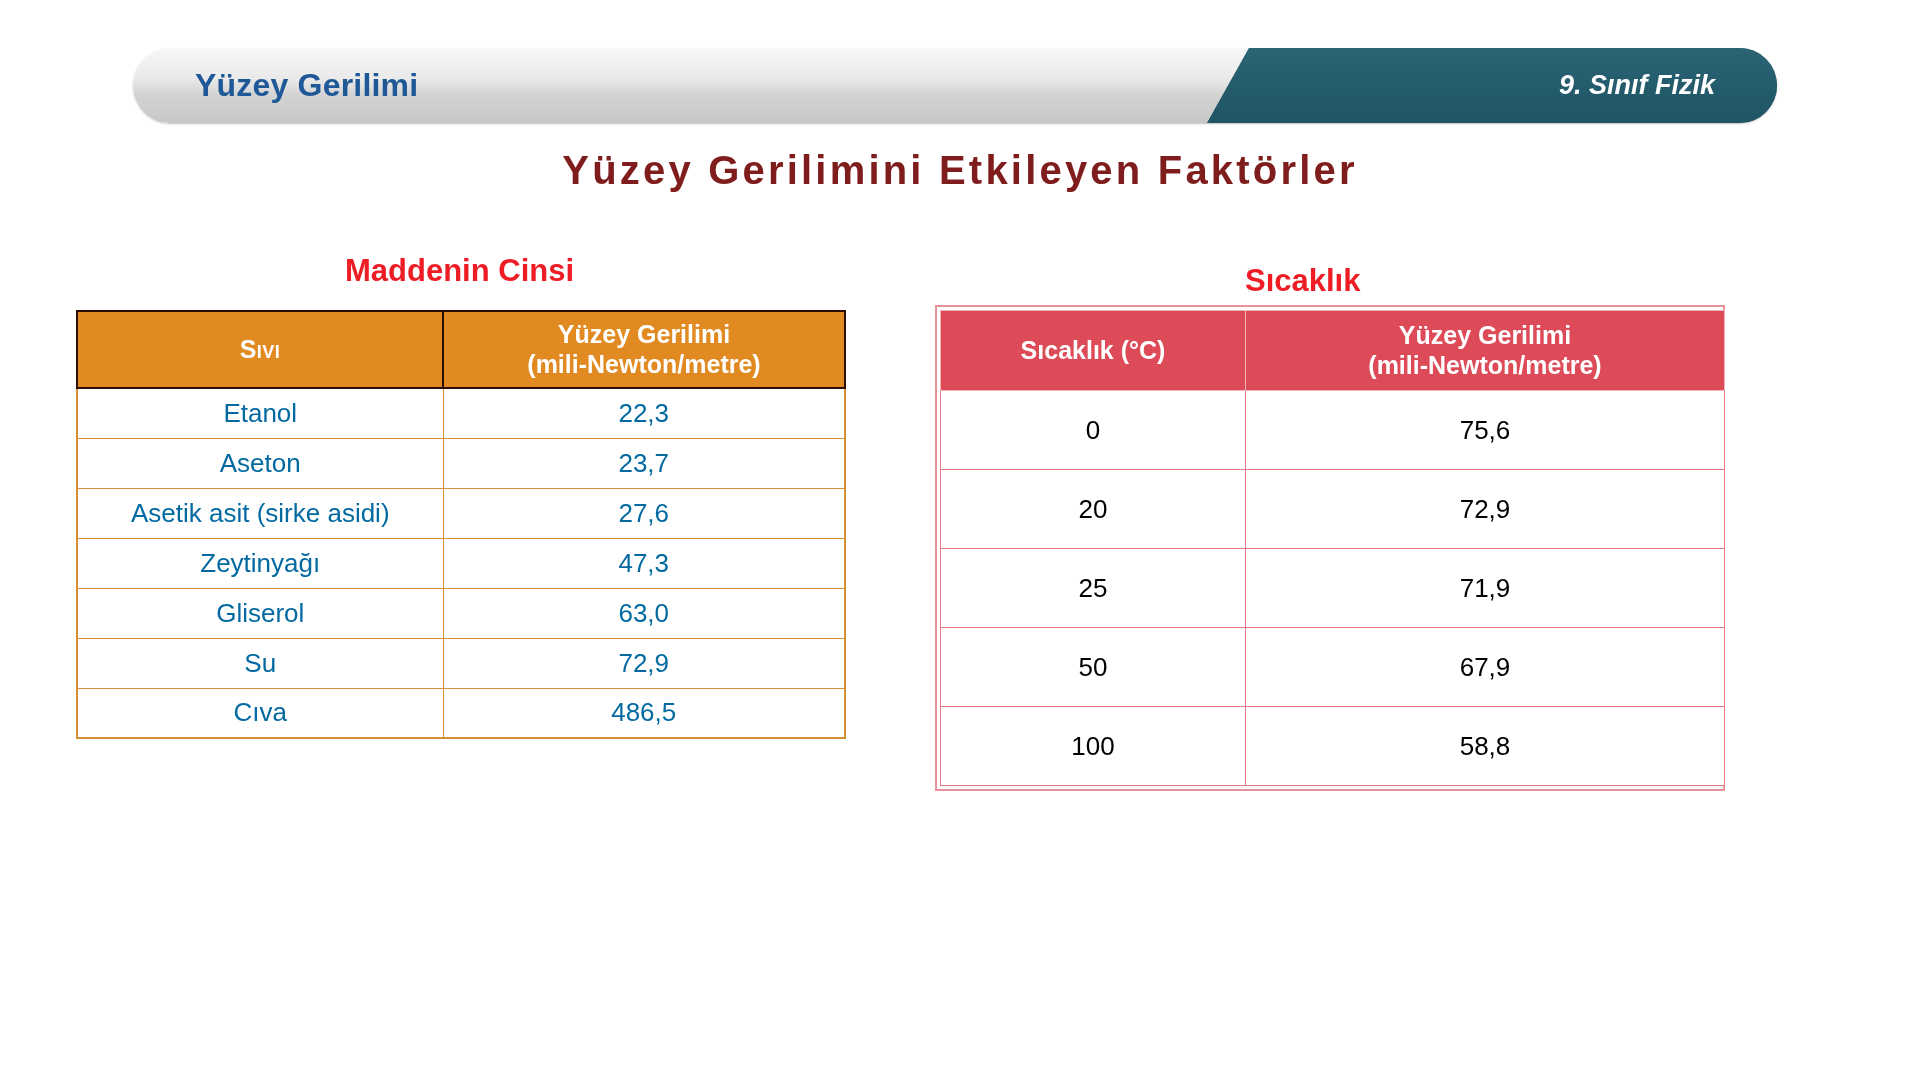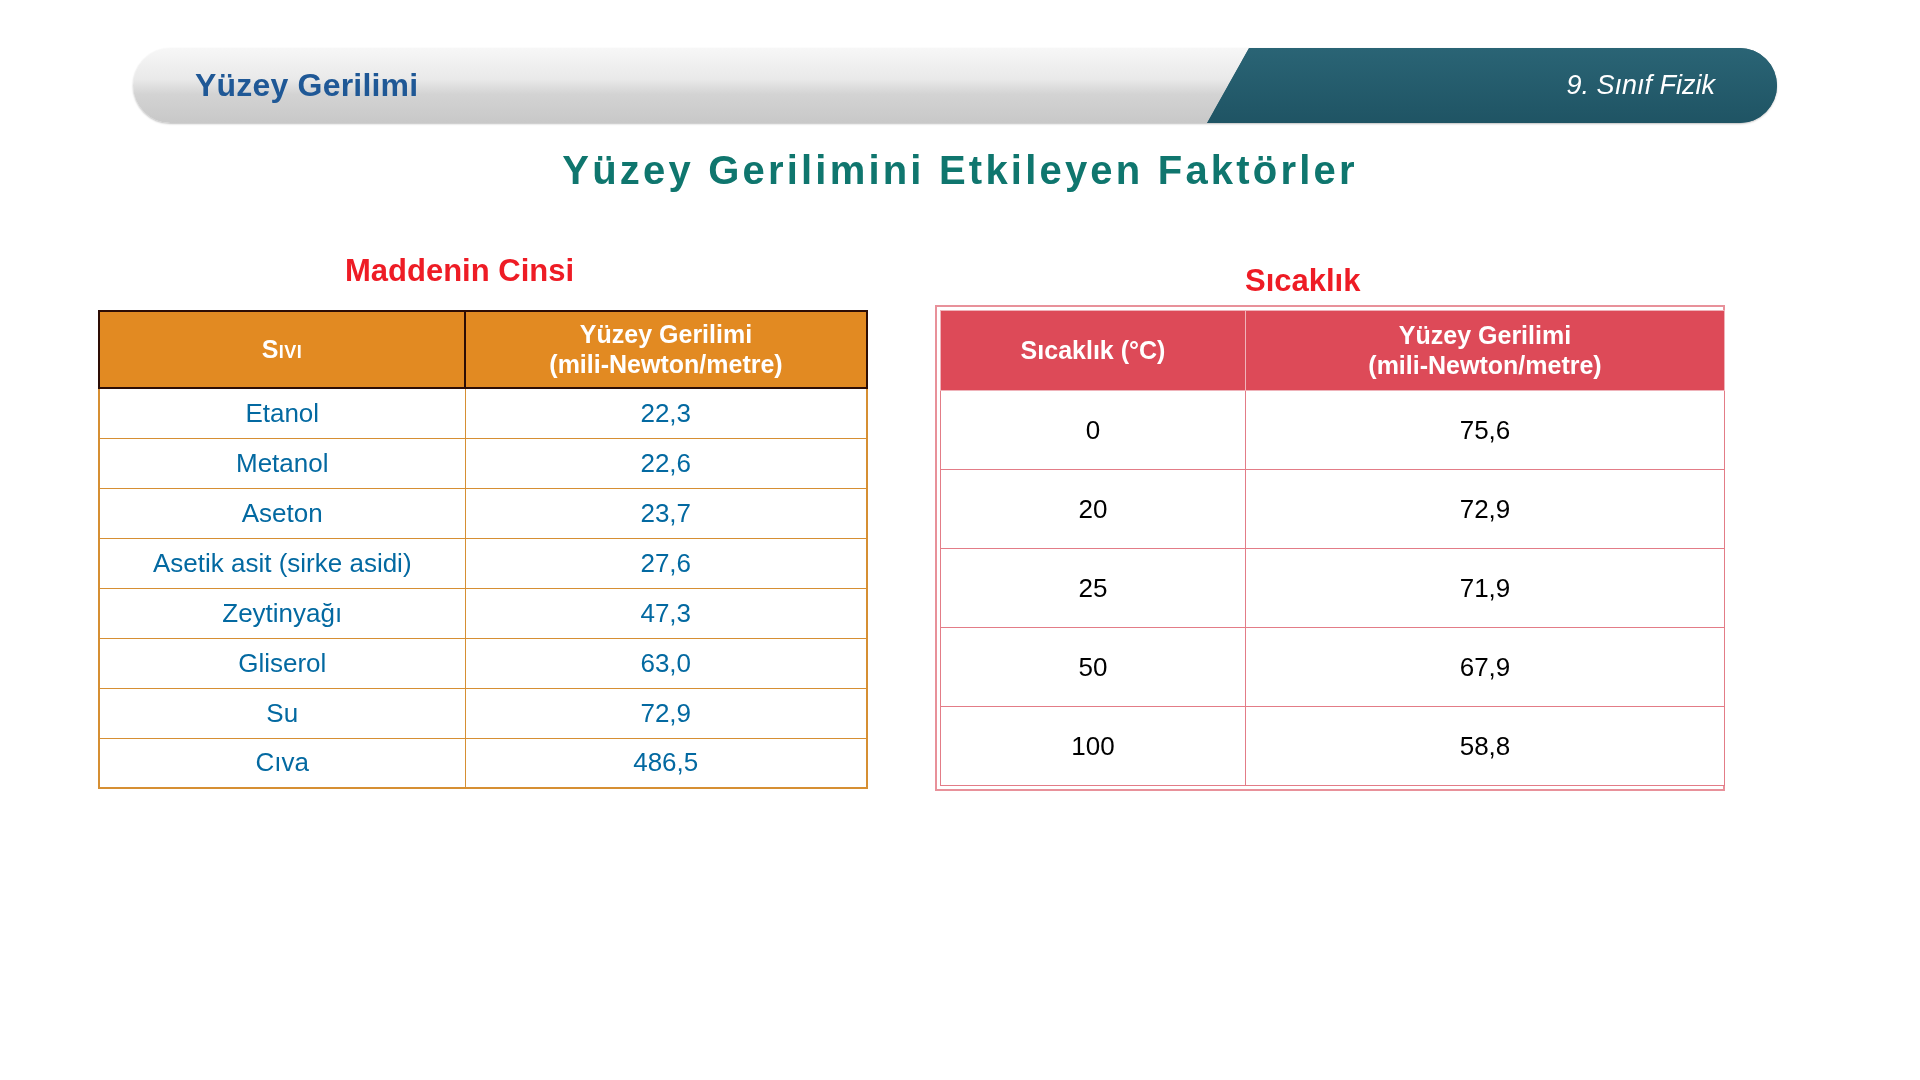"9. Sınıf Fizik" .banner-subtitle { font-weight: none -> bold }
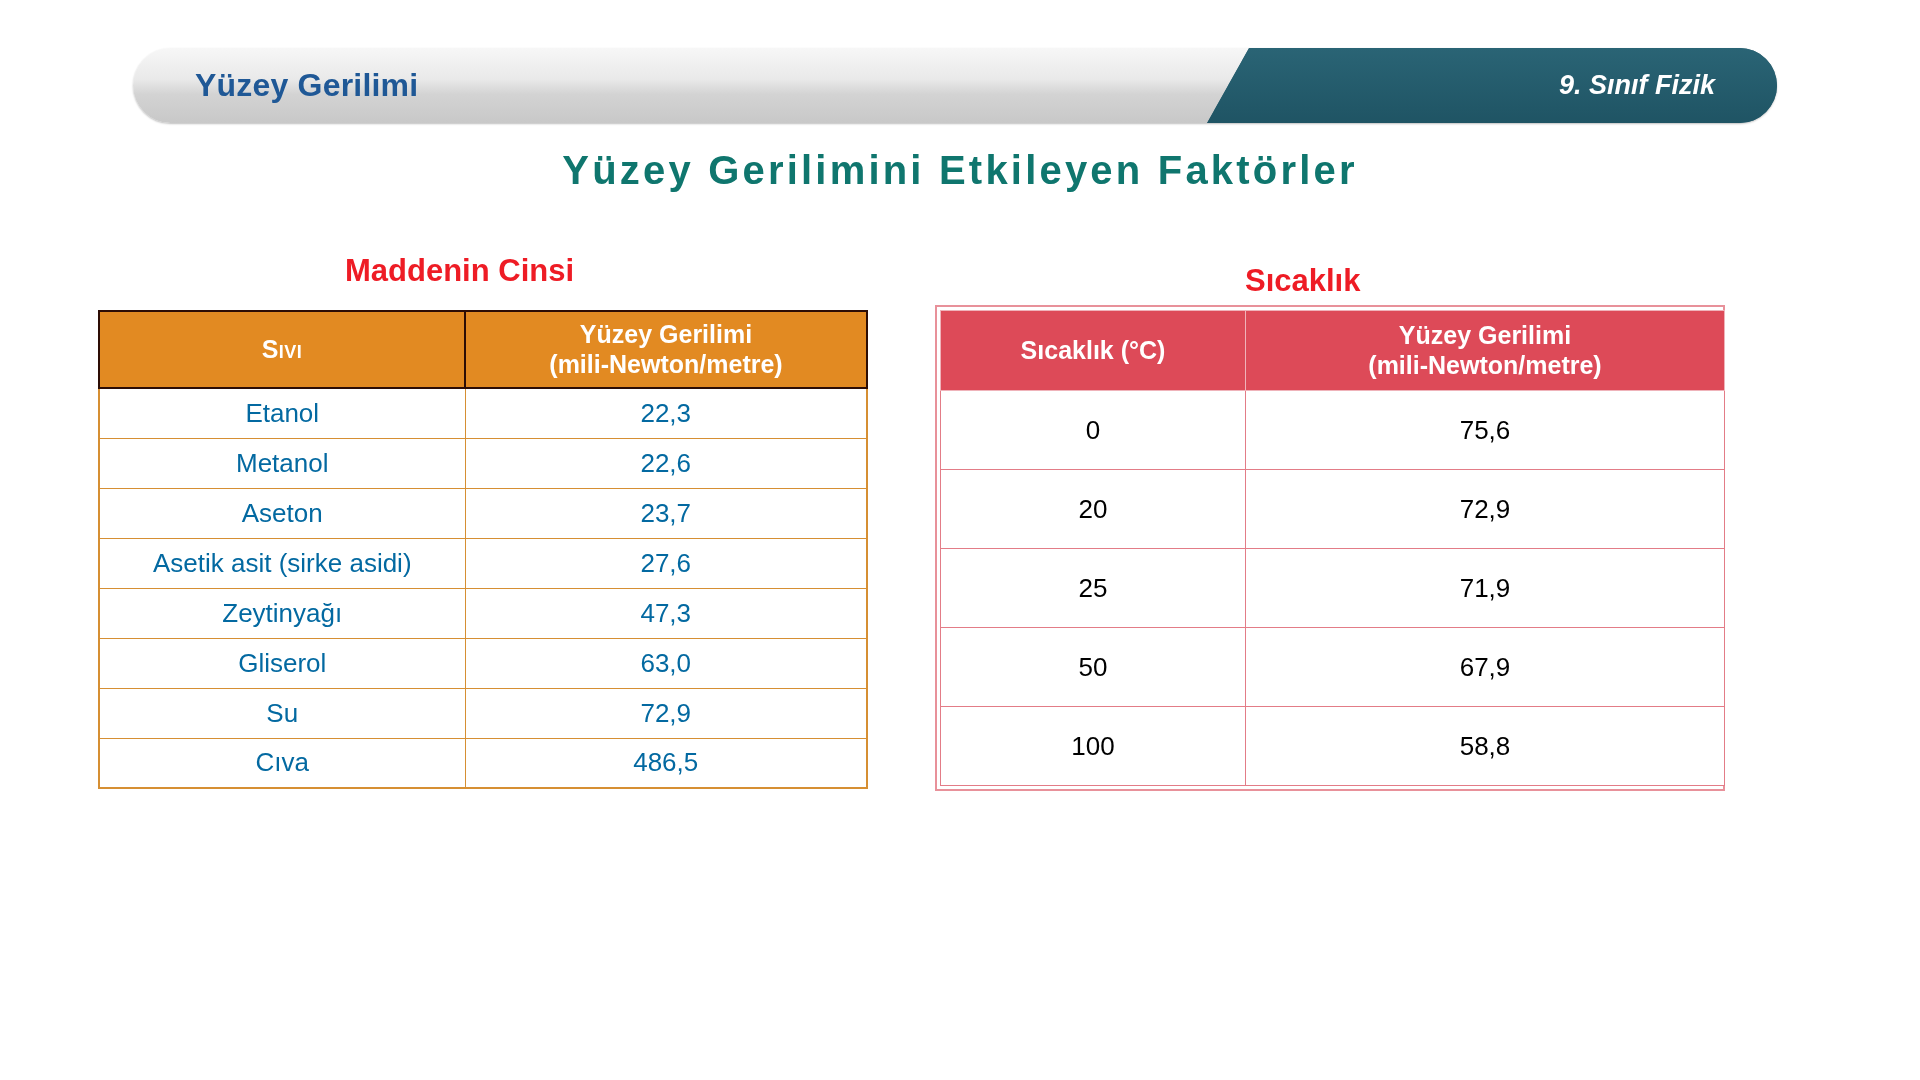"Yüzey Gerilimini Etkileyen Faktörler" .main-title { color: #0f766e -> #7f1d1d }
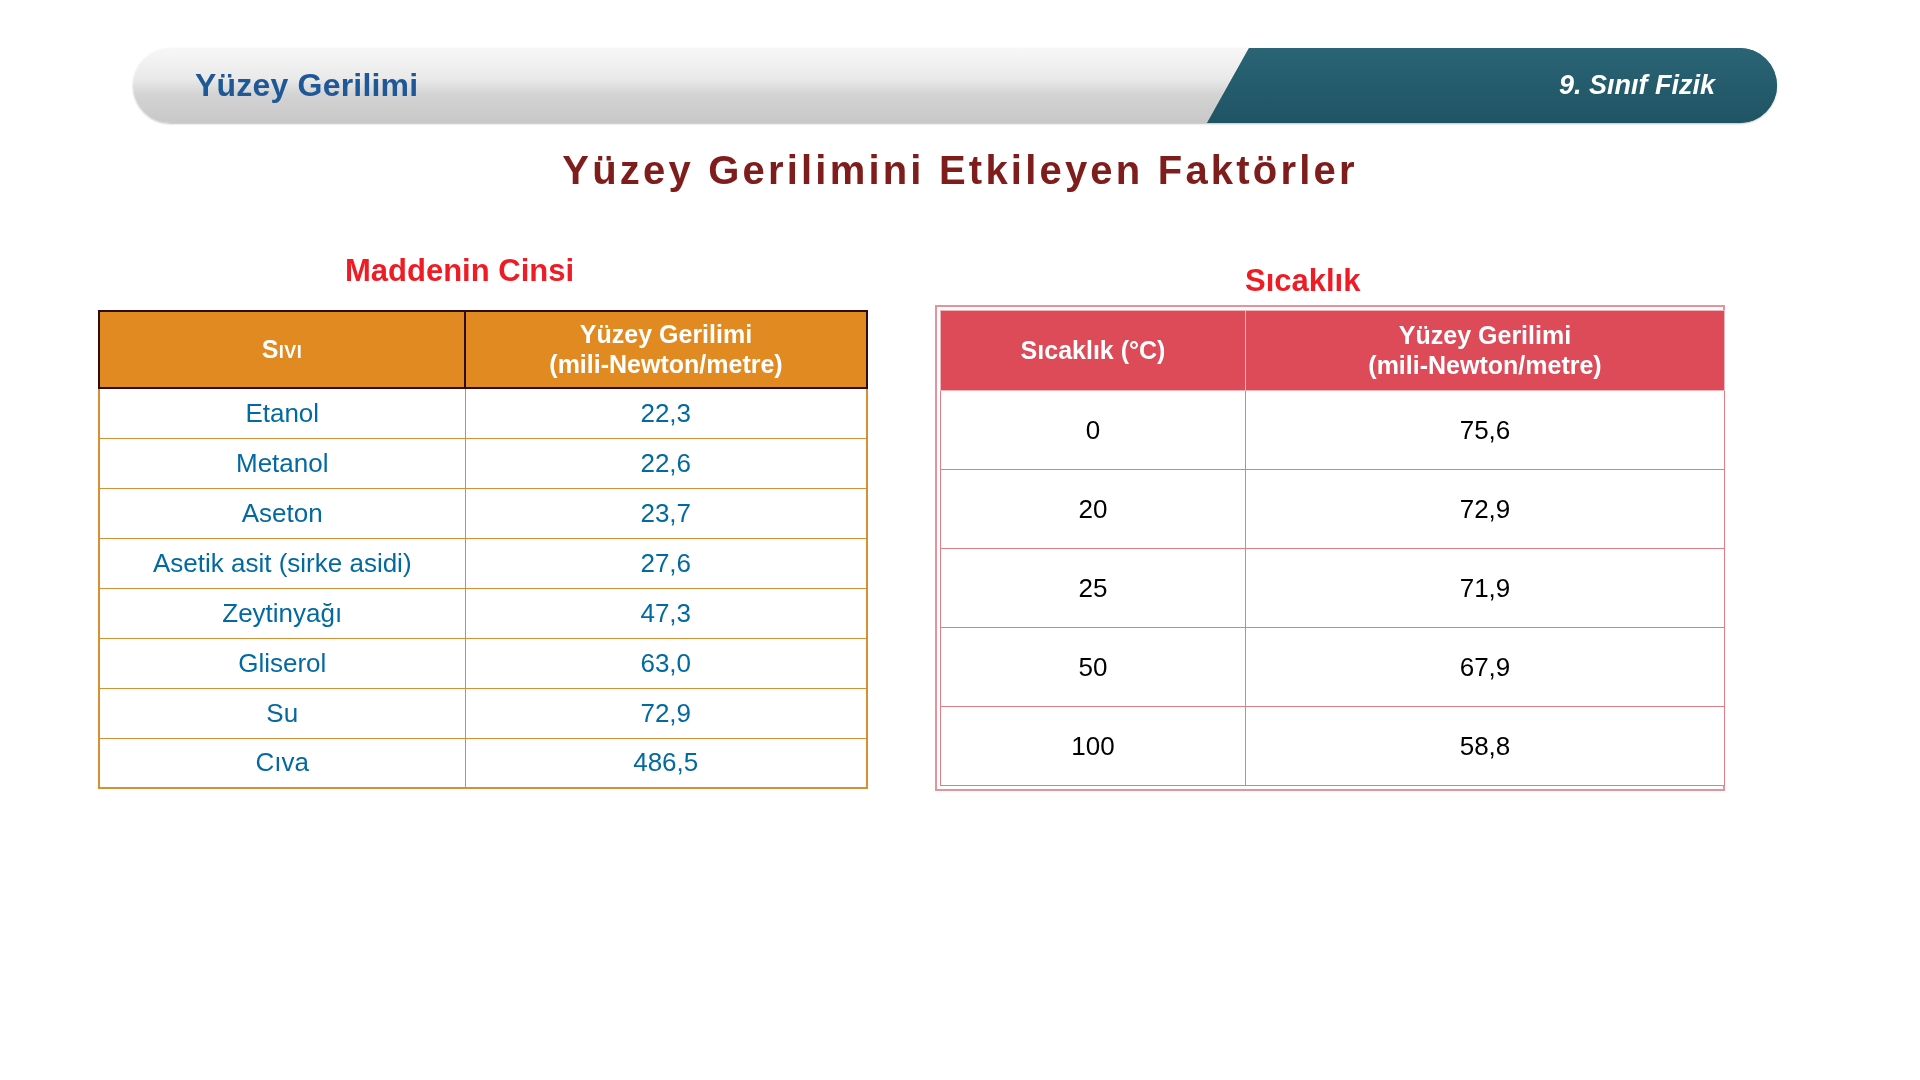"Sıvı" .tbl-left { left: 98px -> 76px }
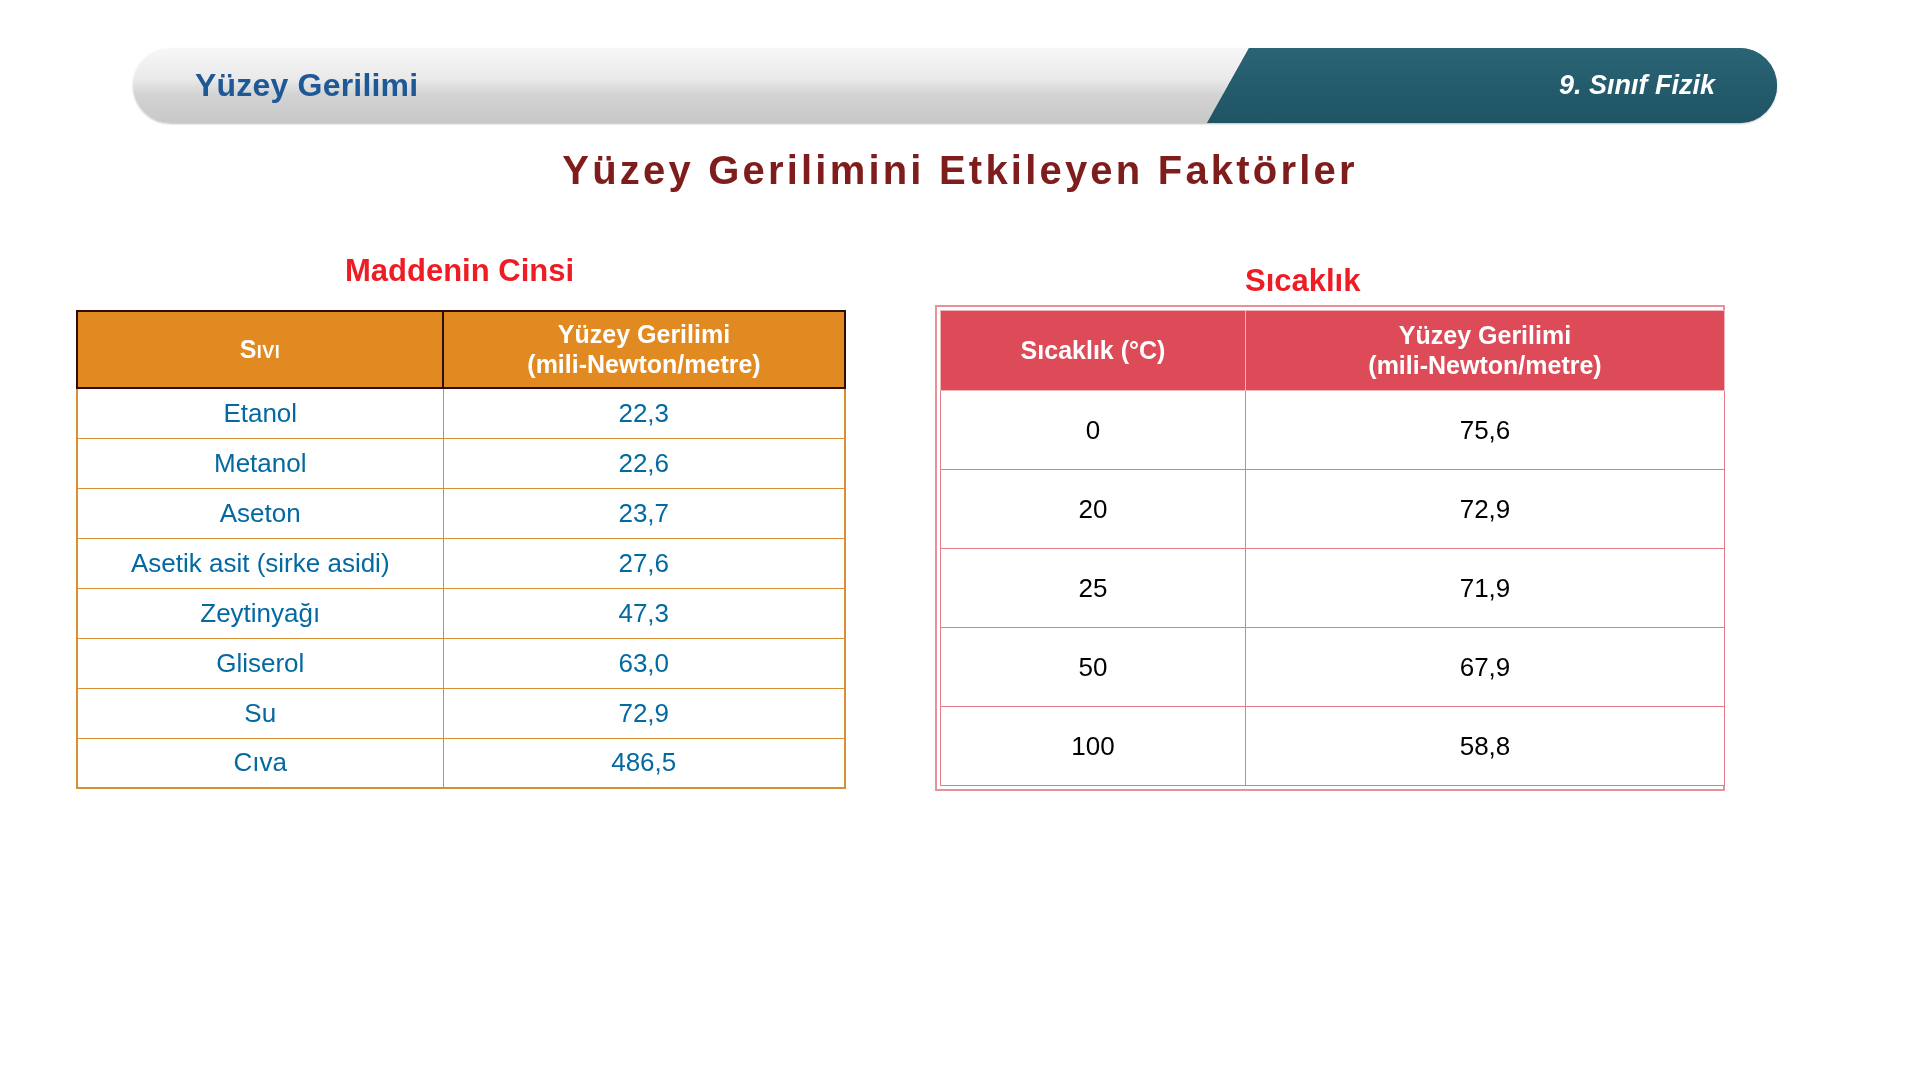"Metanol" tr { html: <tr> <td>Metanol</td> <td>22,6</td> </tr> -> none }
